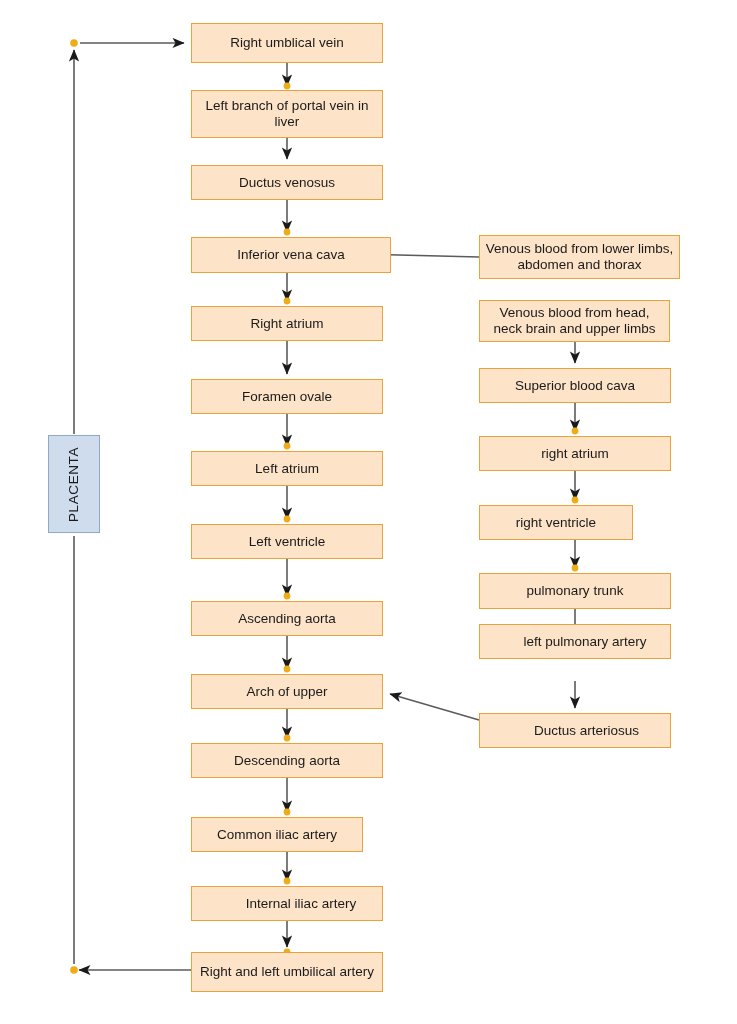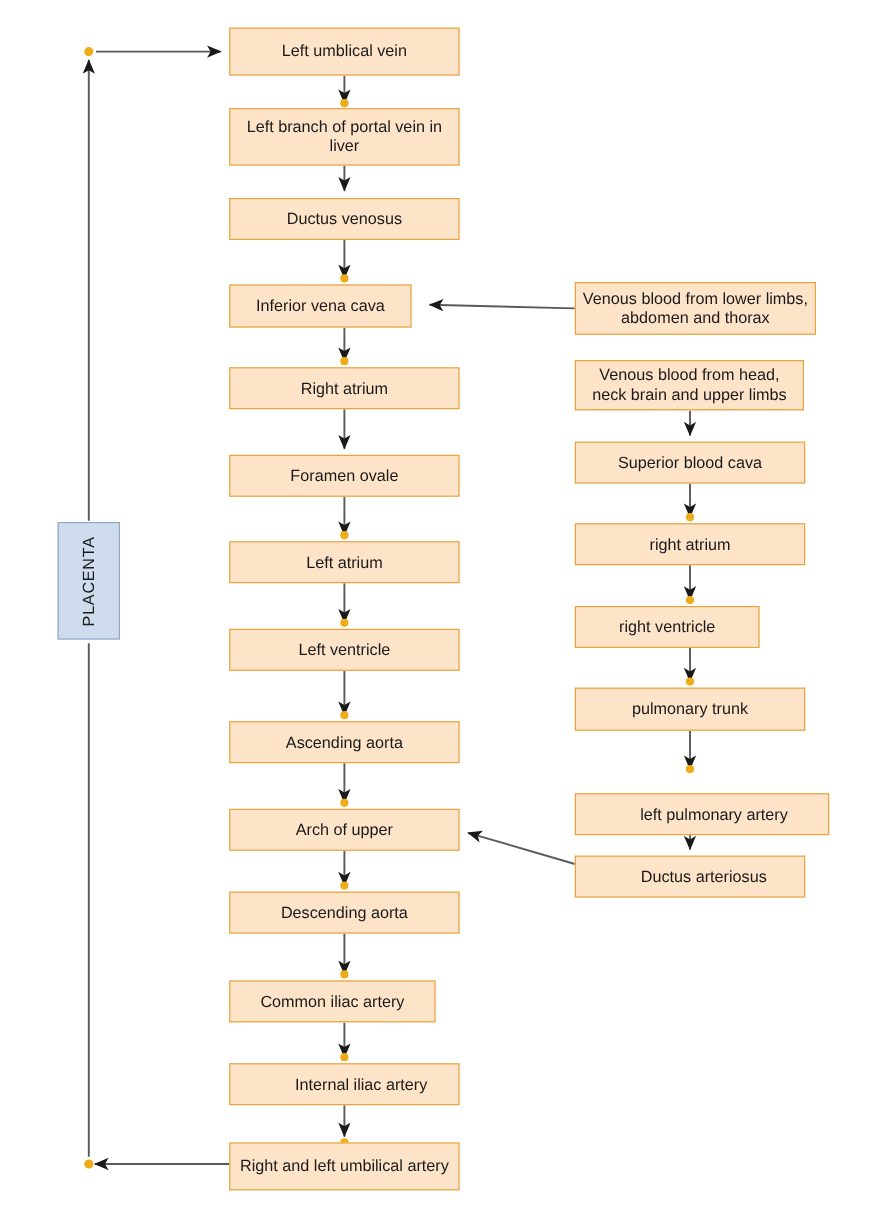"Left umblical vein" div.node { text: Left -> Right }
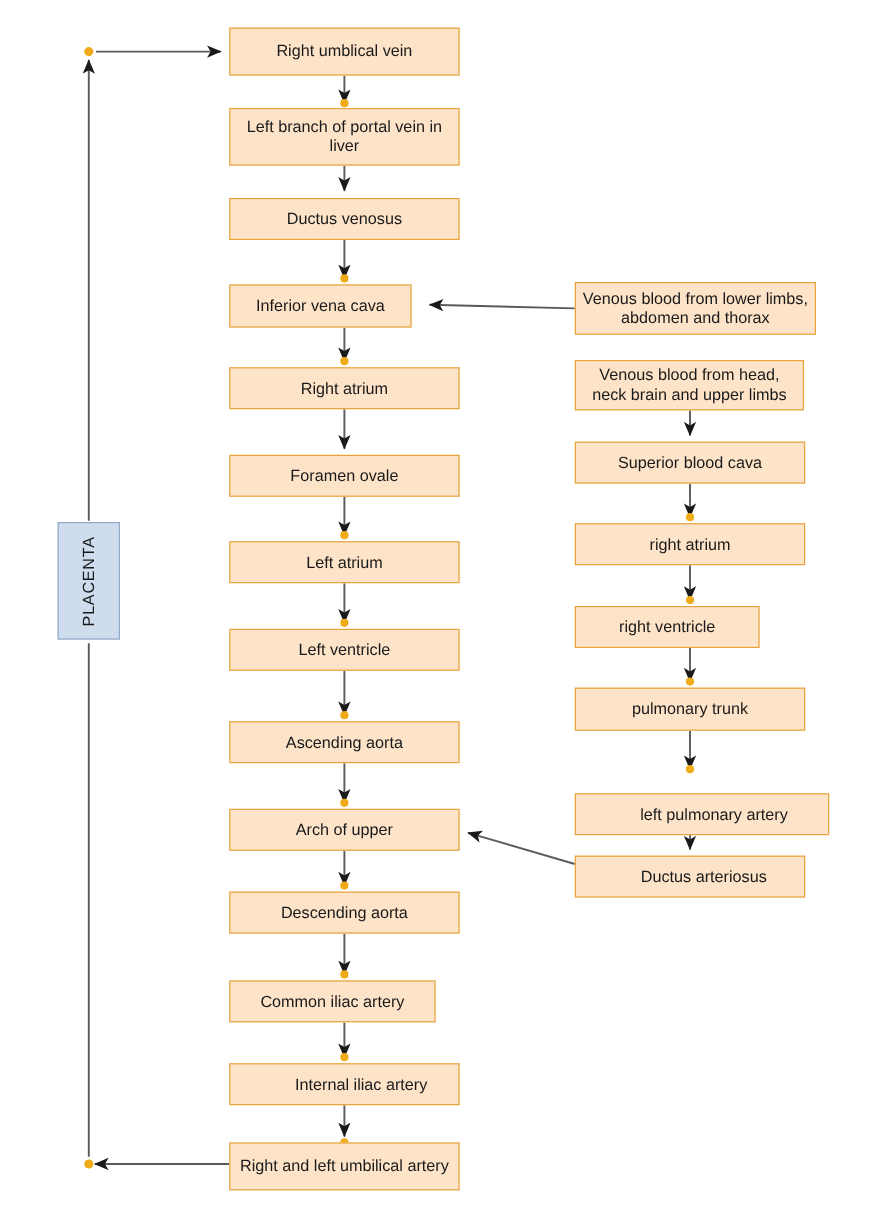"Inferior vena cava" div.node { width: 152px -> 200px }
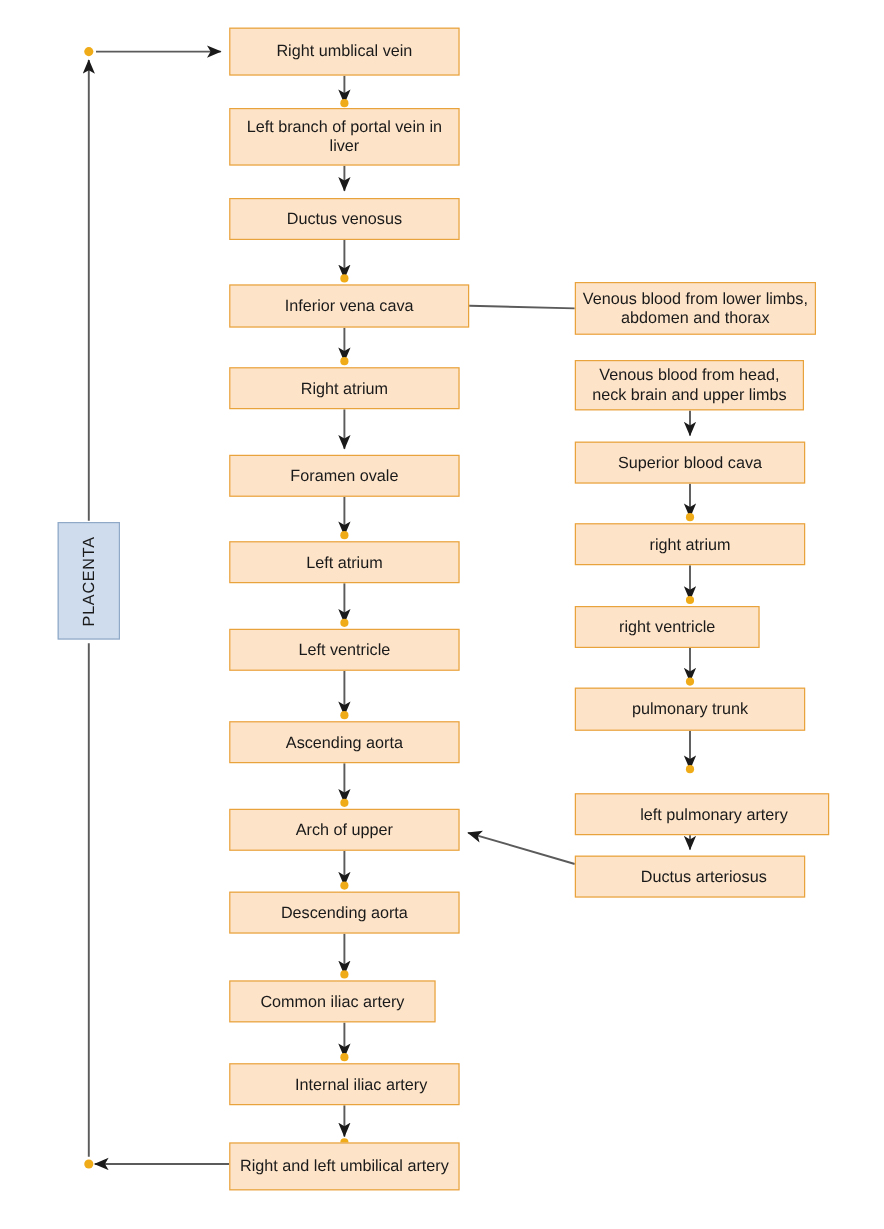"left pulmonary artery" div.node { top: 661px -> 624px; width: 212px -> 192px }
